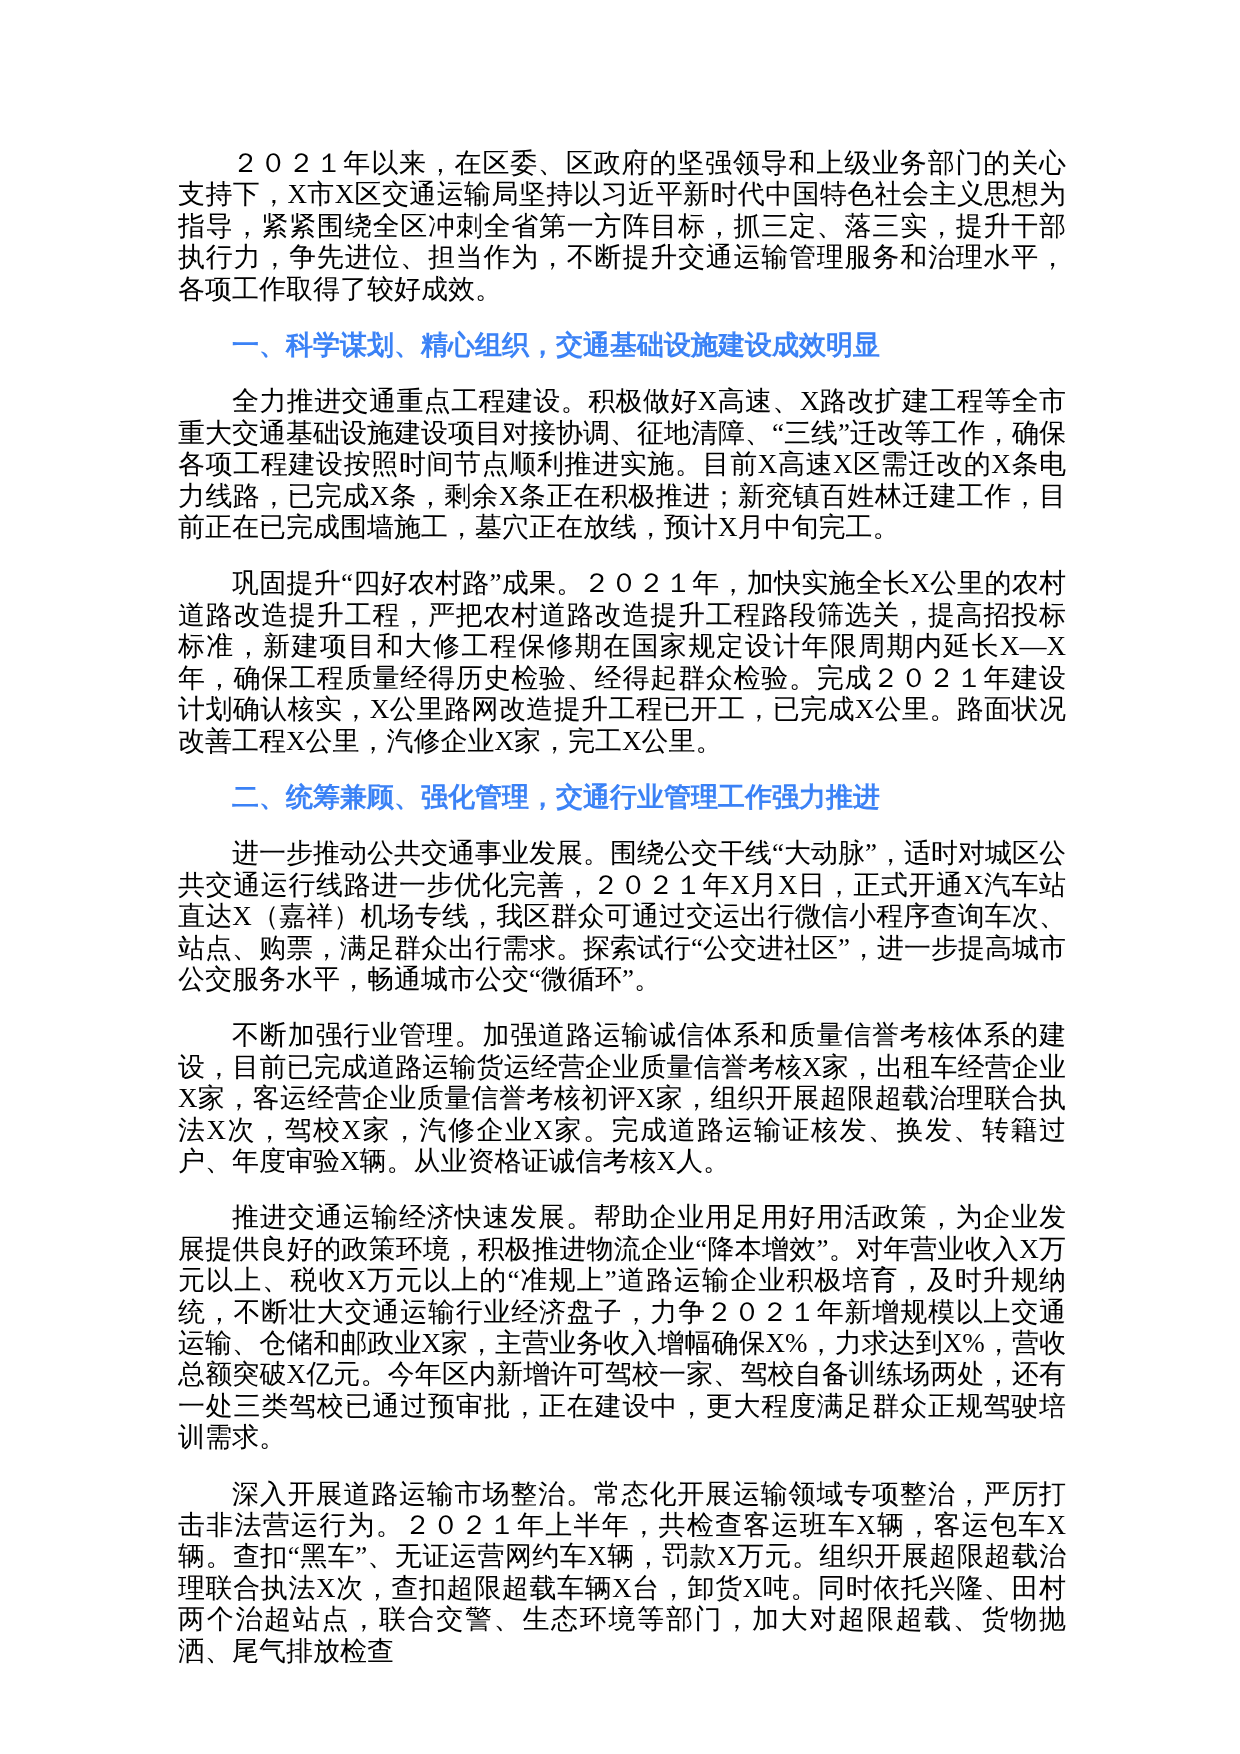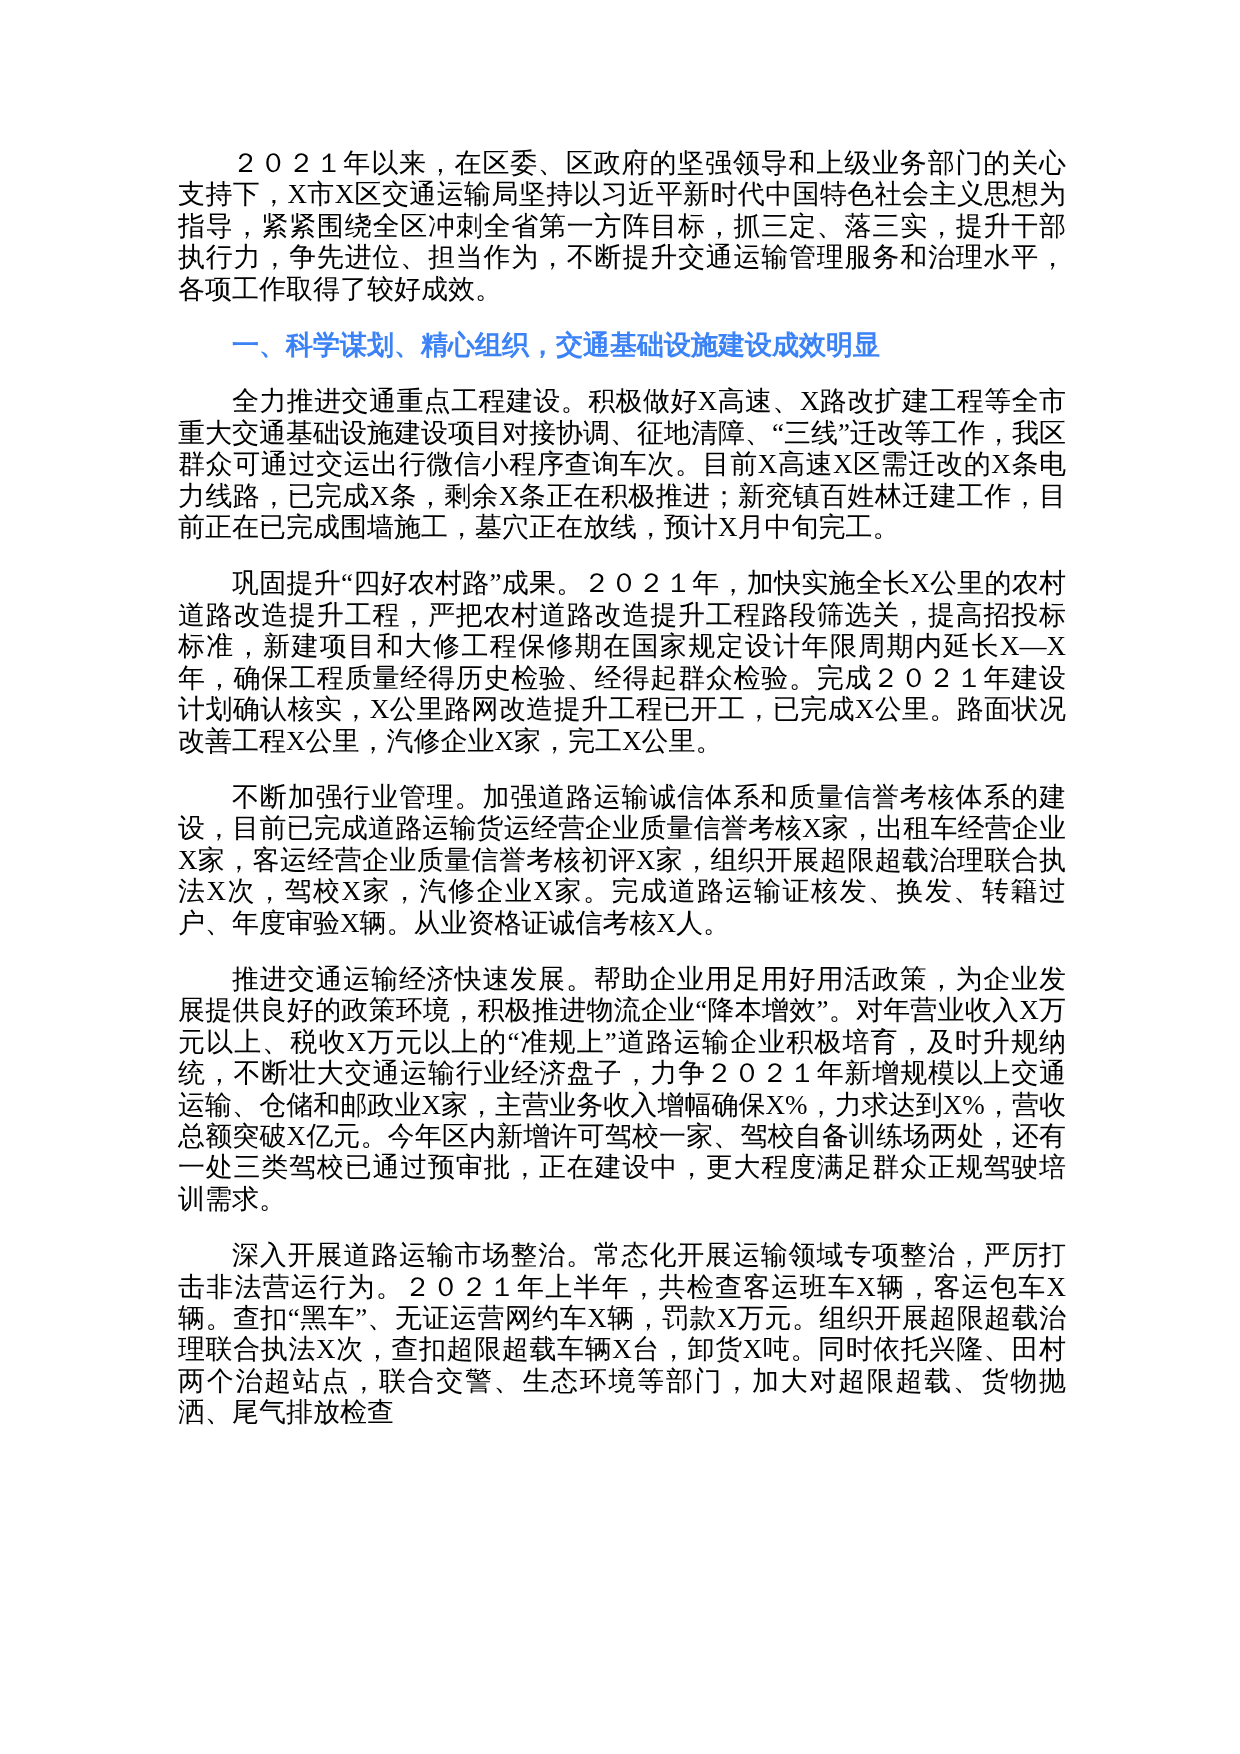"全力推进交通重点工程建设。积极做好X高速、X路改扩建工程等全市重大交通基础设施建" p.paragraph { text: 我区群众可通过交运出行微信小程序查询车次 -> 确保各项工程建设按照时间节点顺利推进实施 }
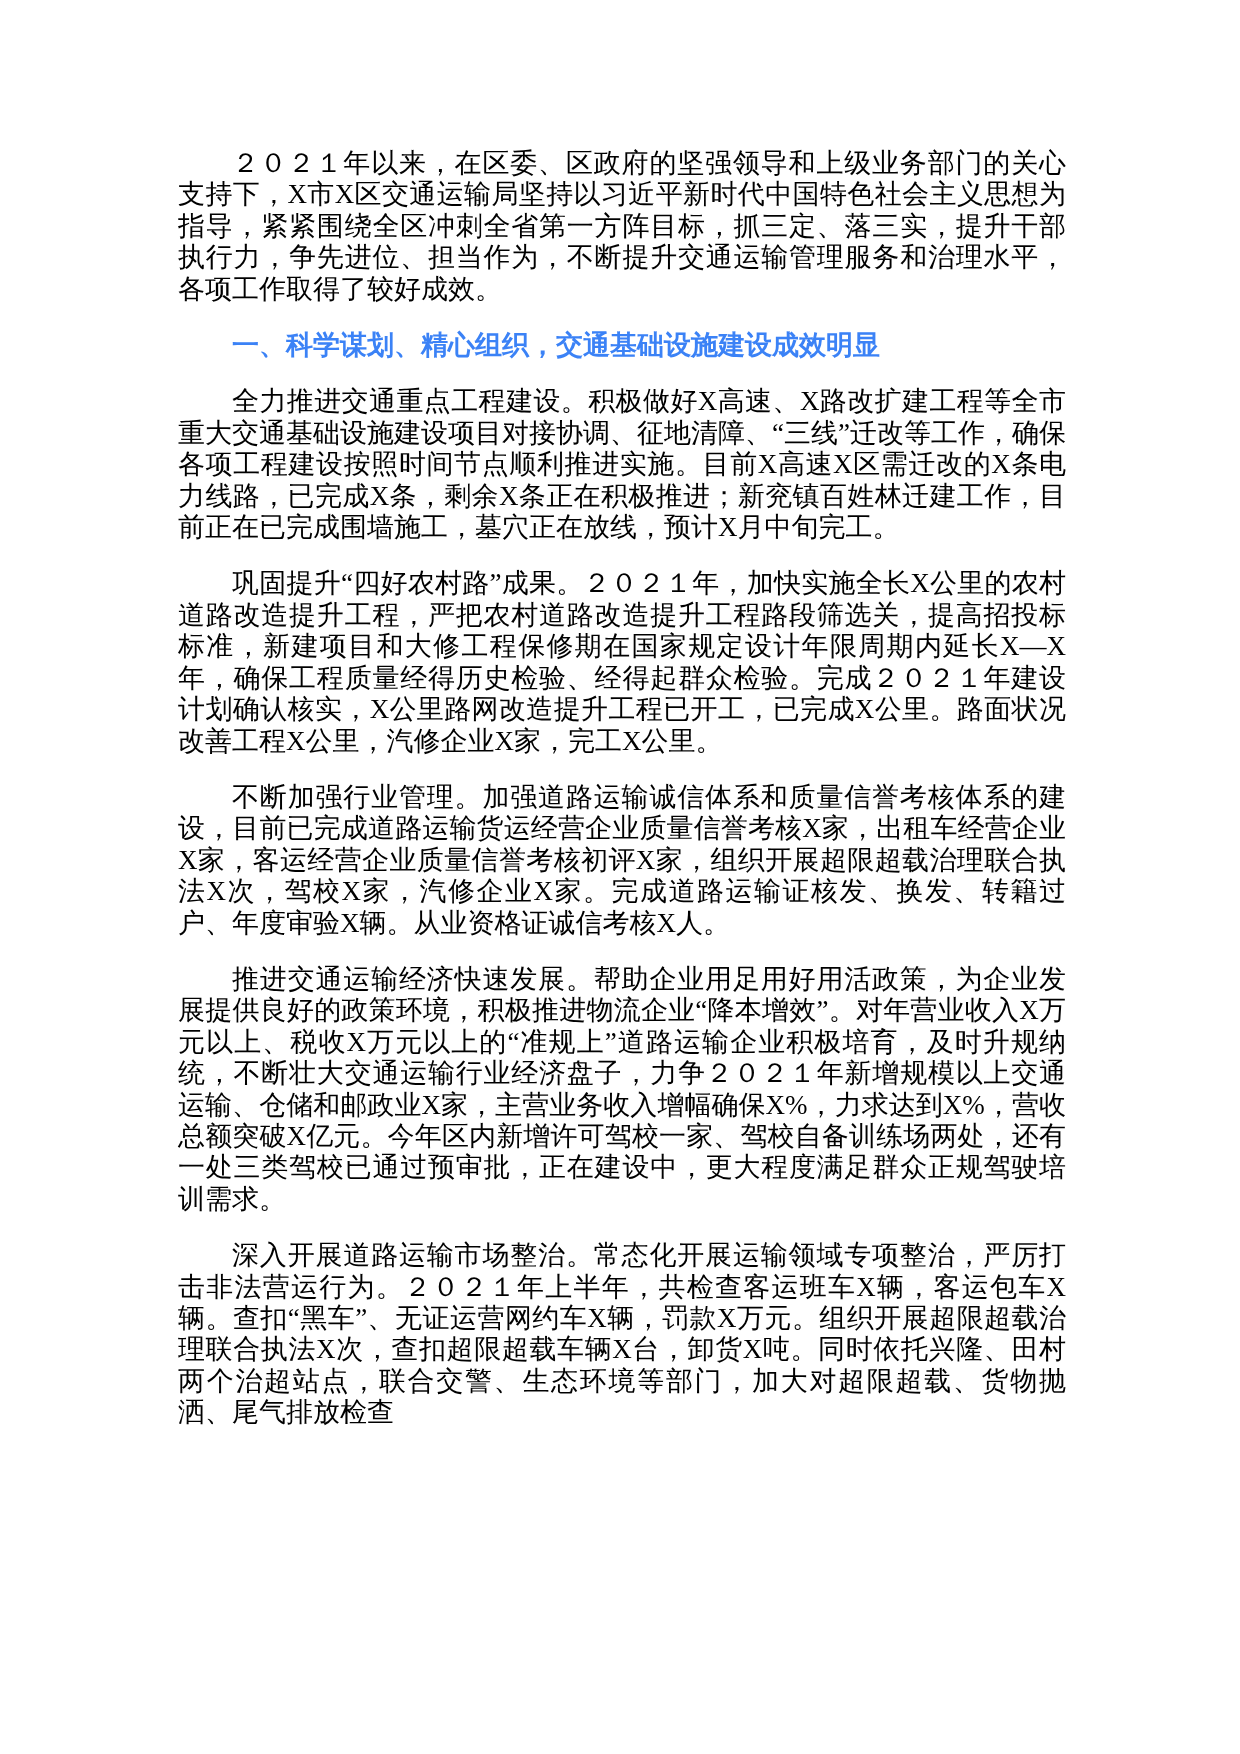"二、统筹兼顾、强化管理，交通行业管理工作强力推进" h3.heading { html: none -> <h3>二、统筹兼顾、强化管理，交通行业管理工作强力推进</h3> }
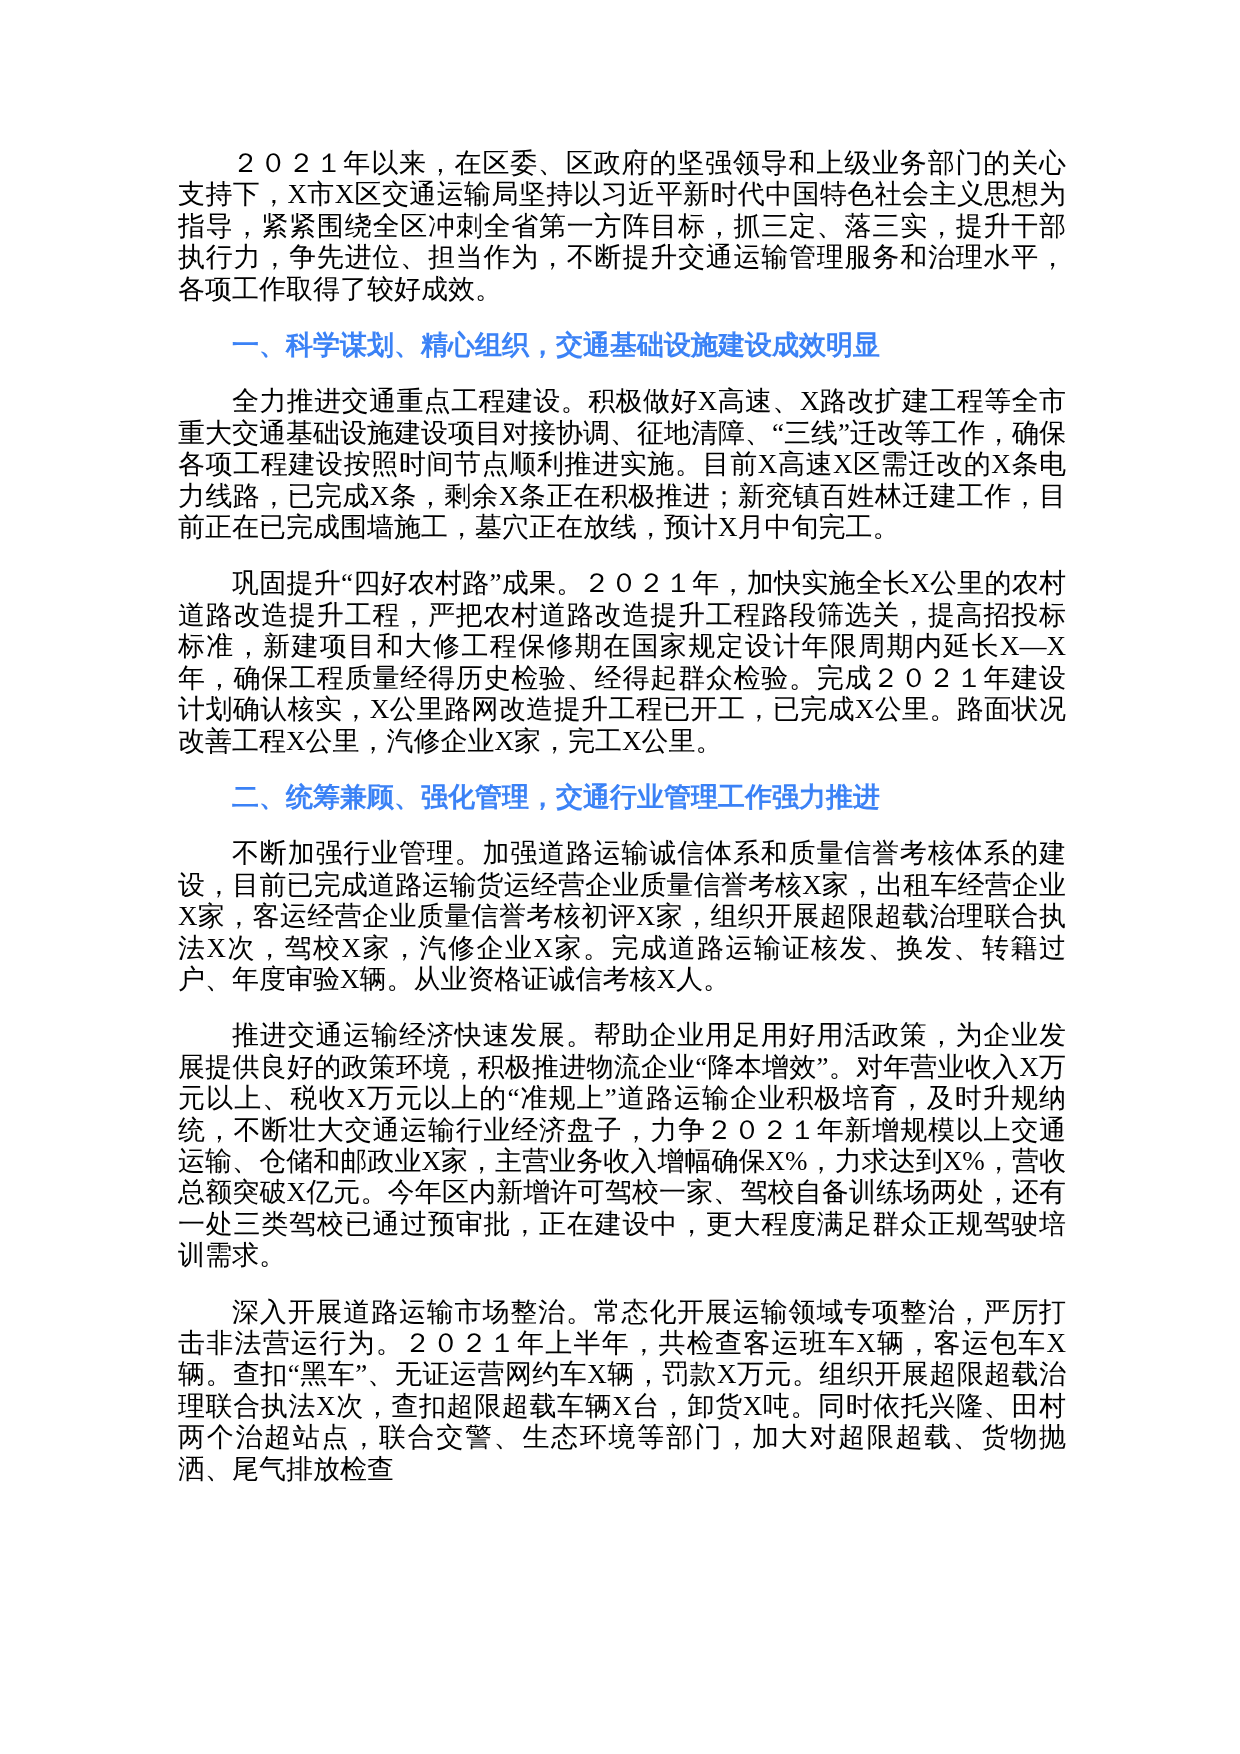"进一步推动公共交通事业发展。围绕公交干线“大动脉”，适时对城区公共交通运行线路进" p.paragraph { html: none -> <p>进一步推动公共交通事业发展。围绕公交干线“大动脉”，适时对城区公共交通运行线路进一步优化完善，２０２１年X月X日，正式开通X汽车站直达X（嘉祥）机场专线，我区群众可通过交运出行微信小程序查询车次、站点、购票，满足群众出行需求。探索试行“公交进社区”，进一步提高城市公交服务水平，畅通城市公交“微循环”。</p> }
